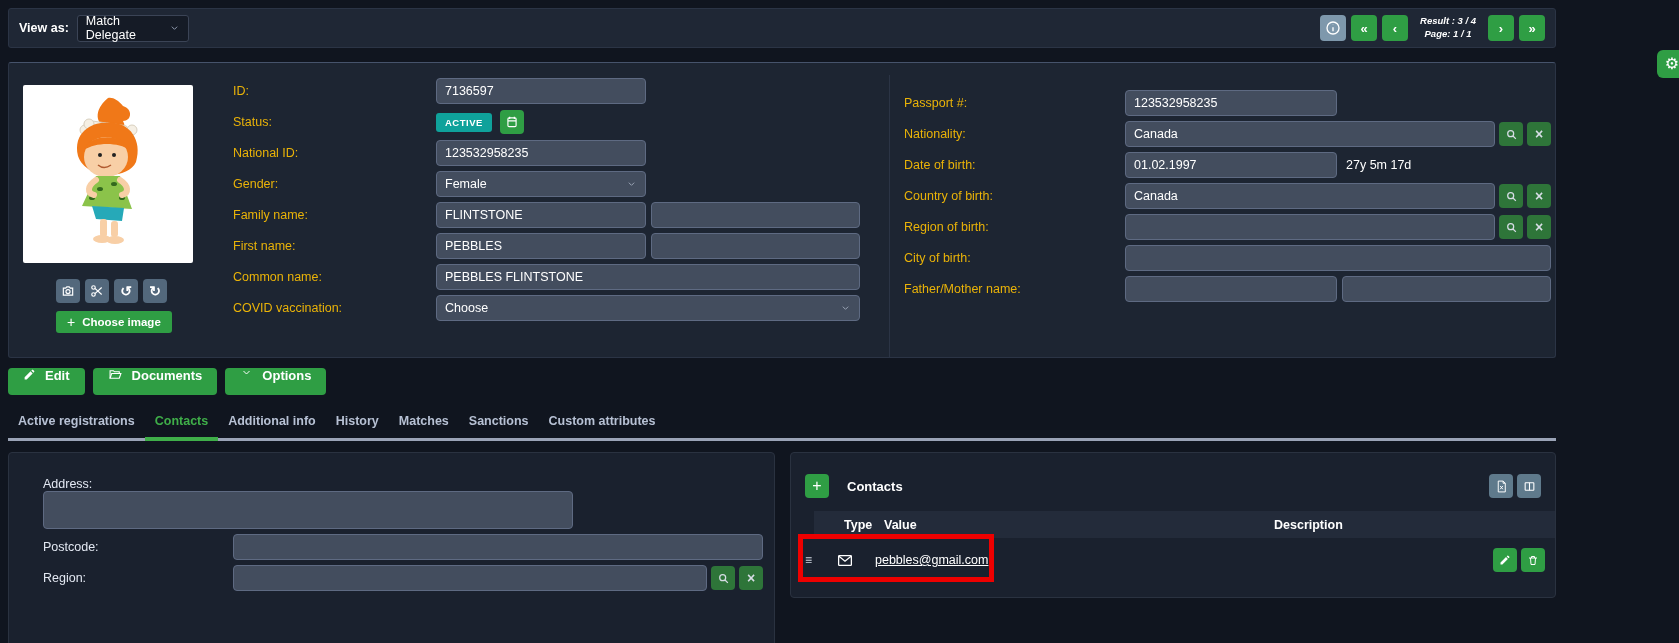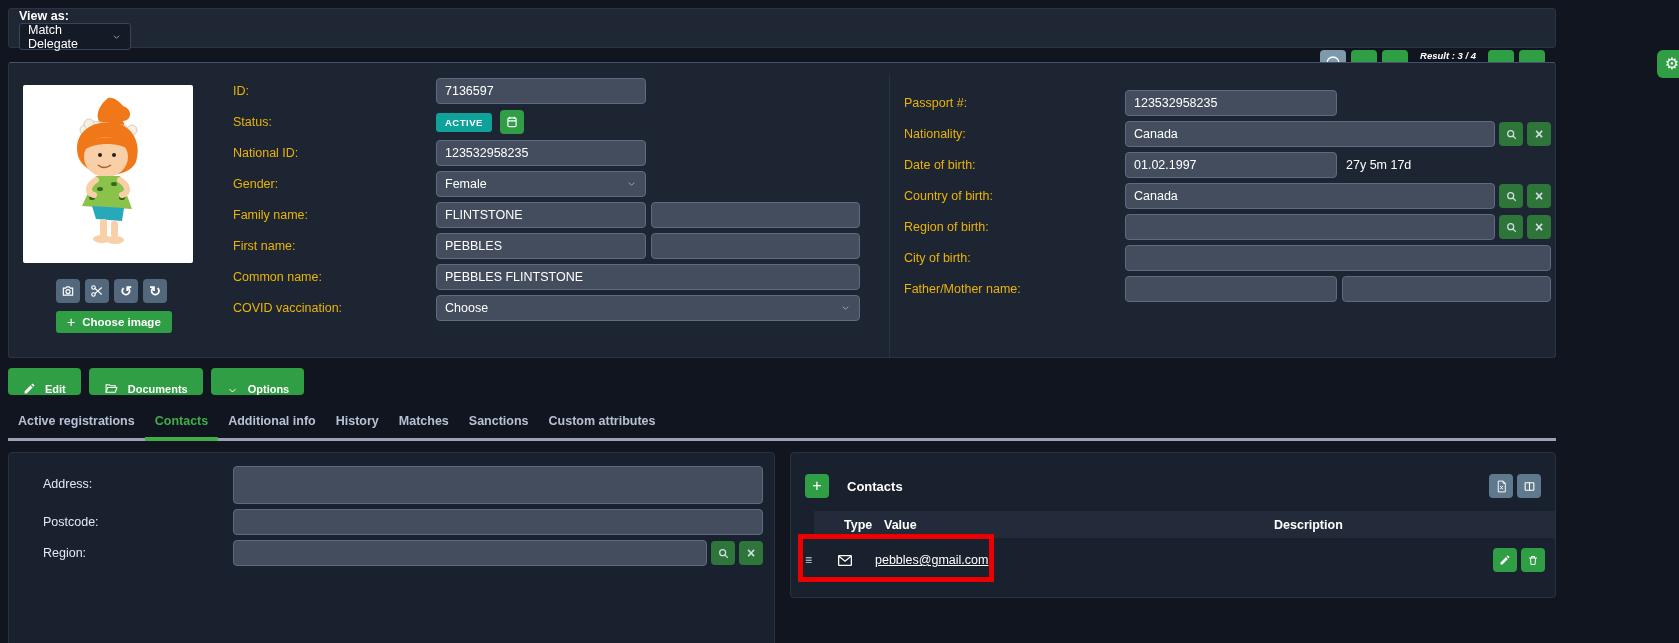"View as:" .topbar { align-items: none -> center; flex-direction: column -> none }
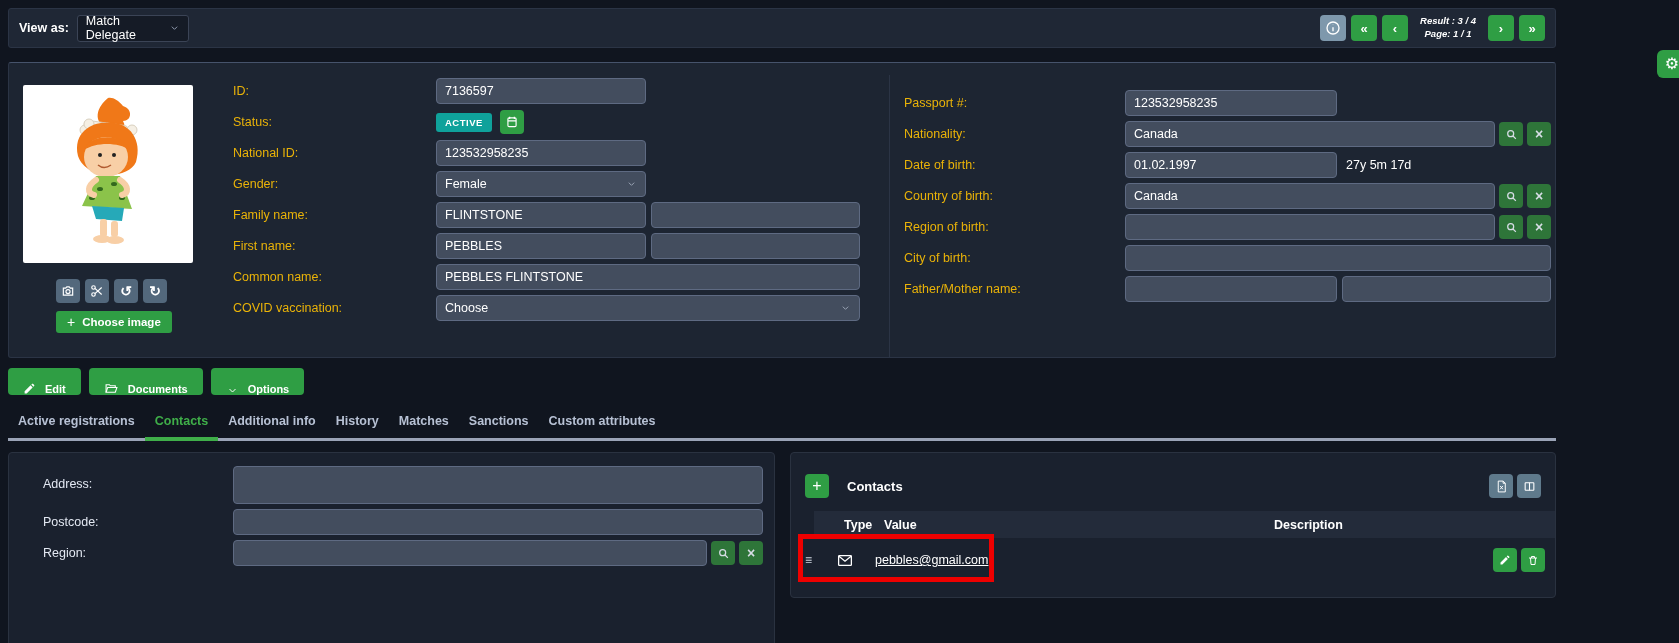"Edit" .btn-green { align-items: flex-end -> flex-start; font-size: 11px -> 13px }
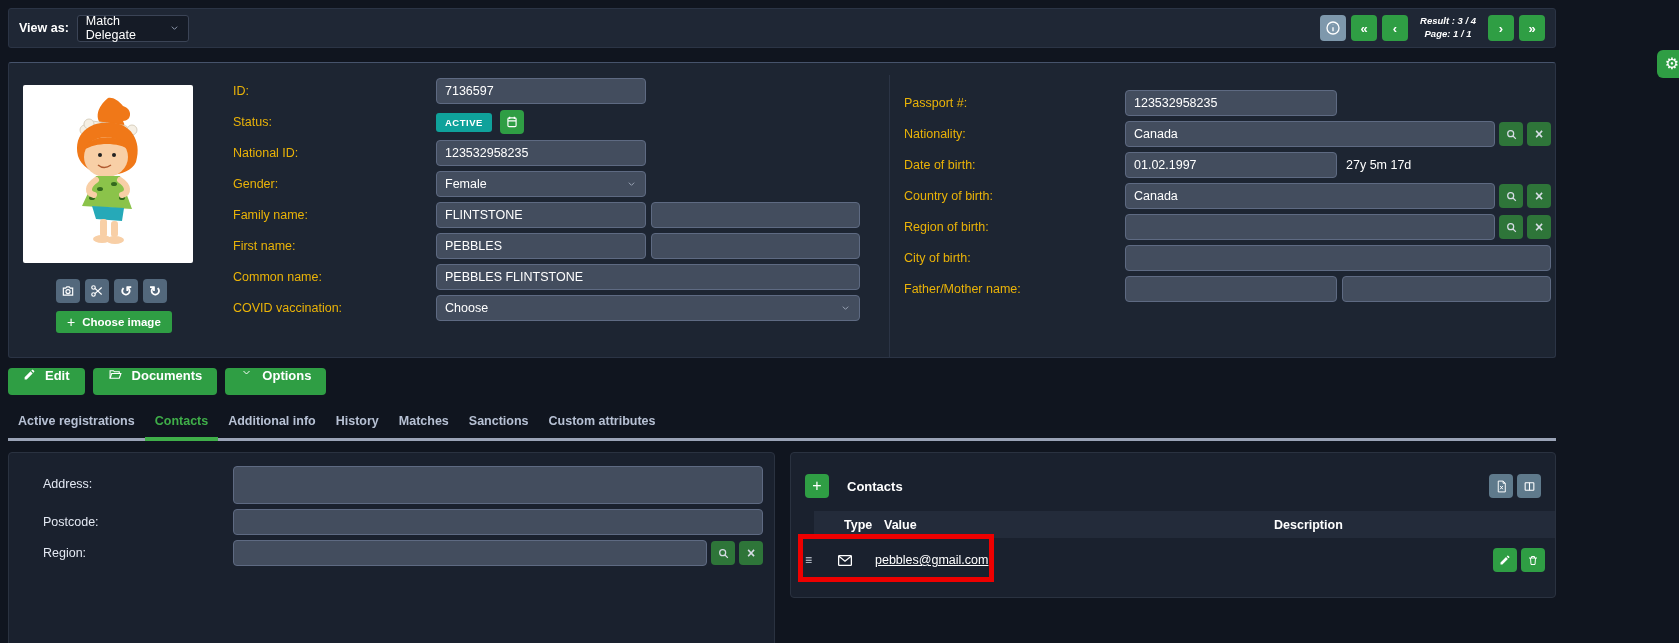"Address:" .arow-address { flex-direction: none -> column }
